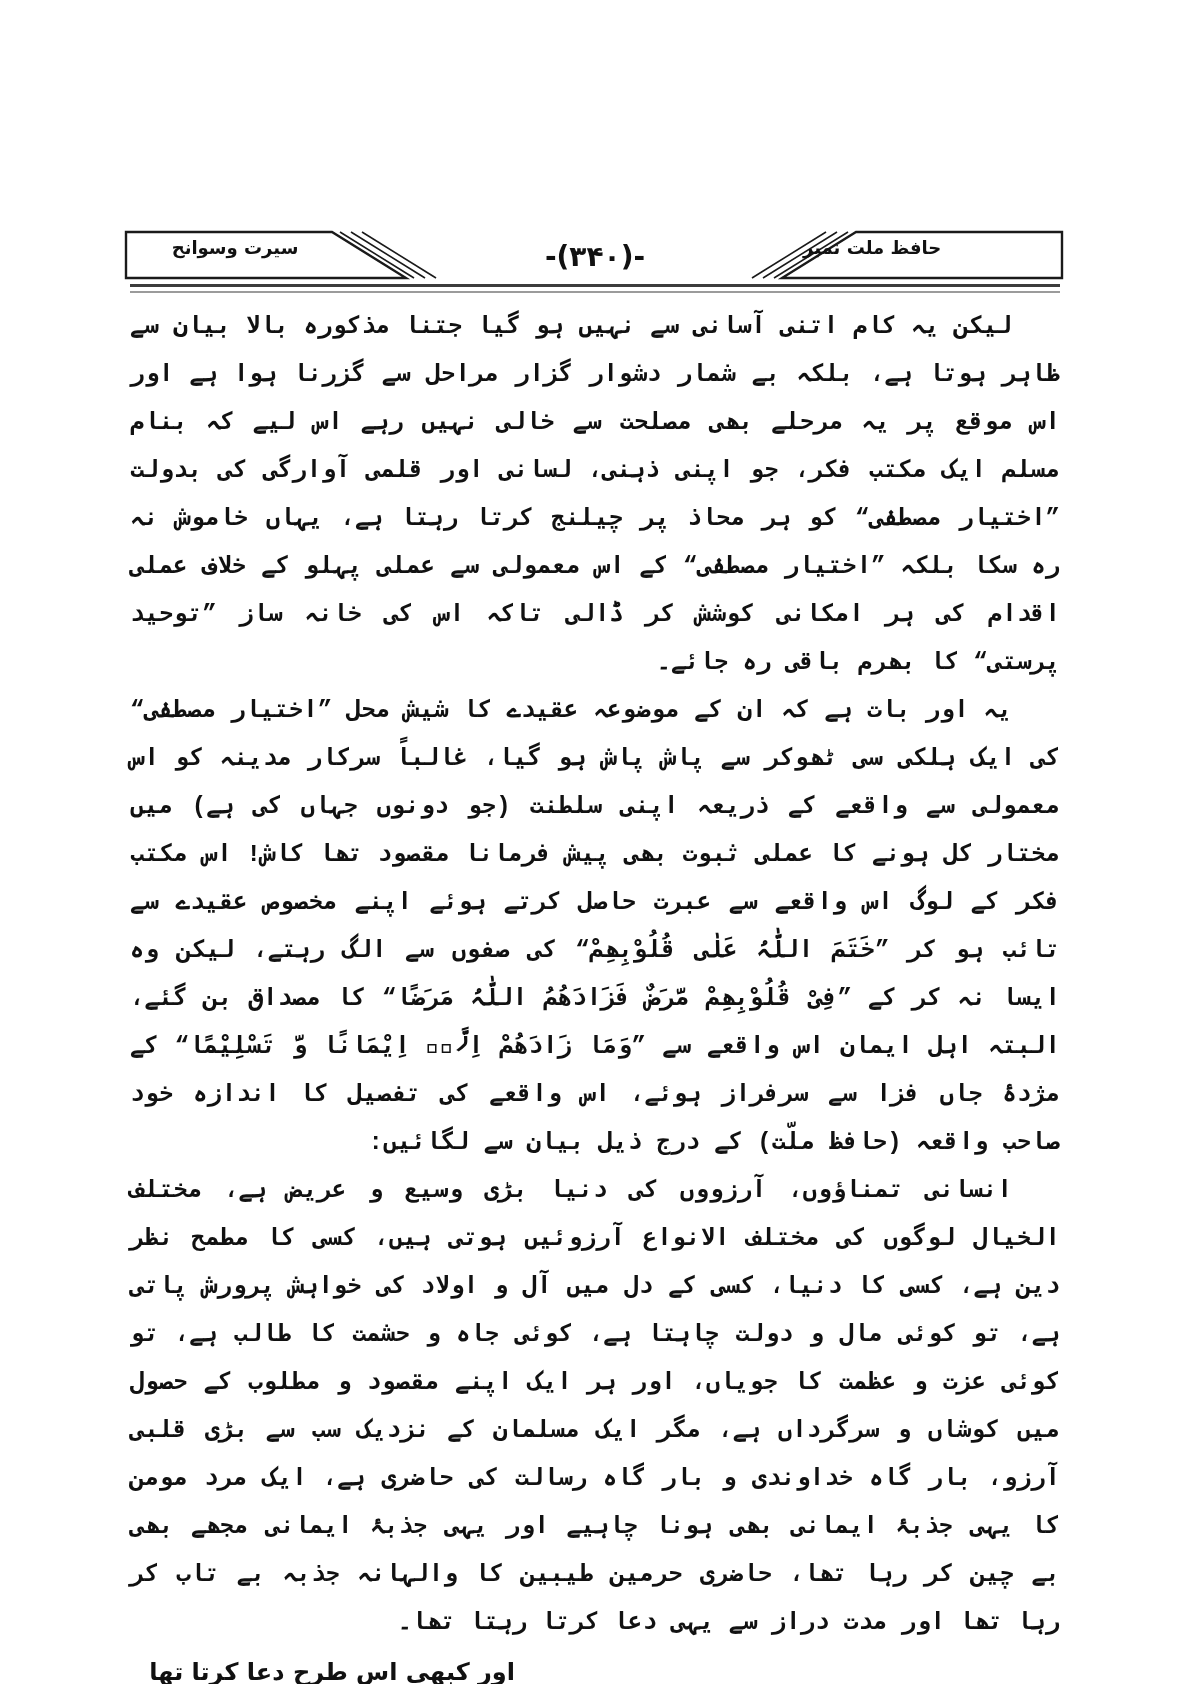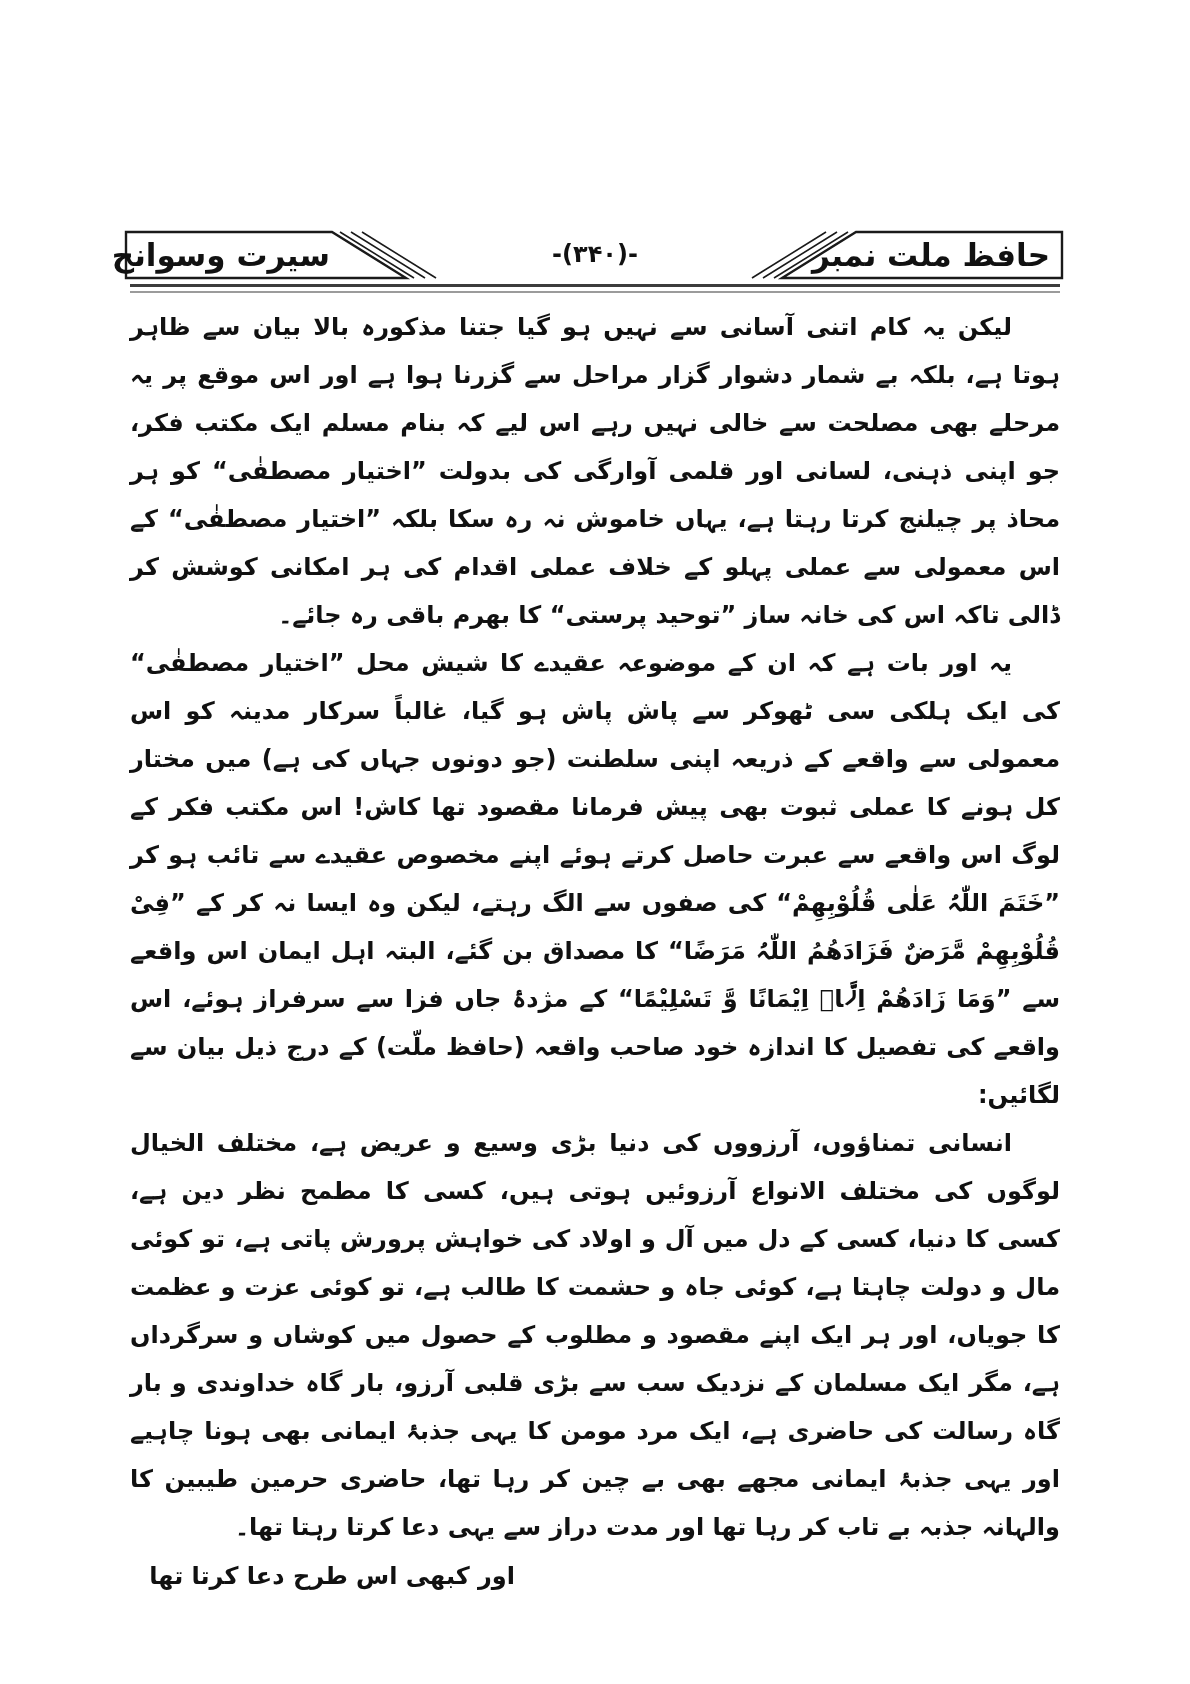"سیرت وسوانح" .hdr-label { font-size: 31px -> 18px }
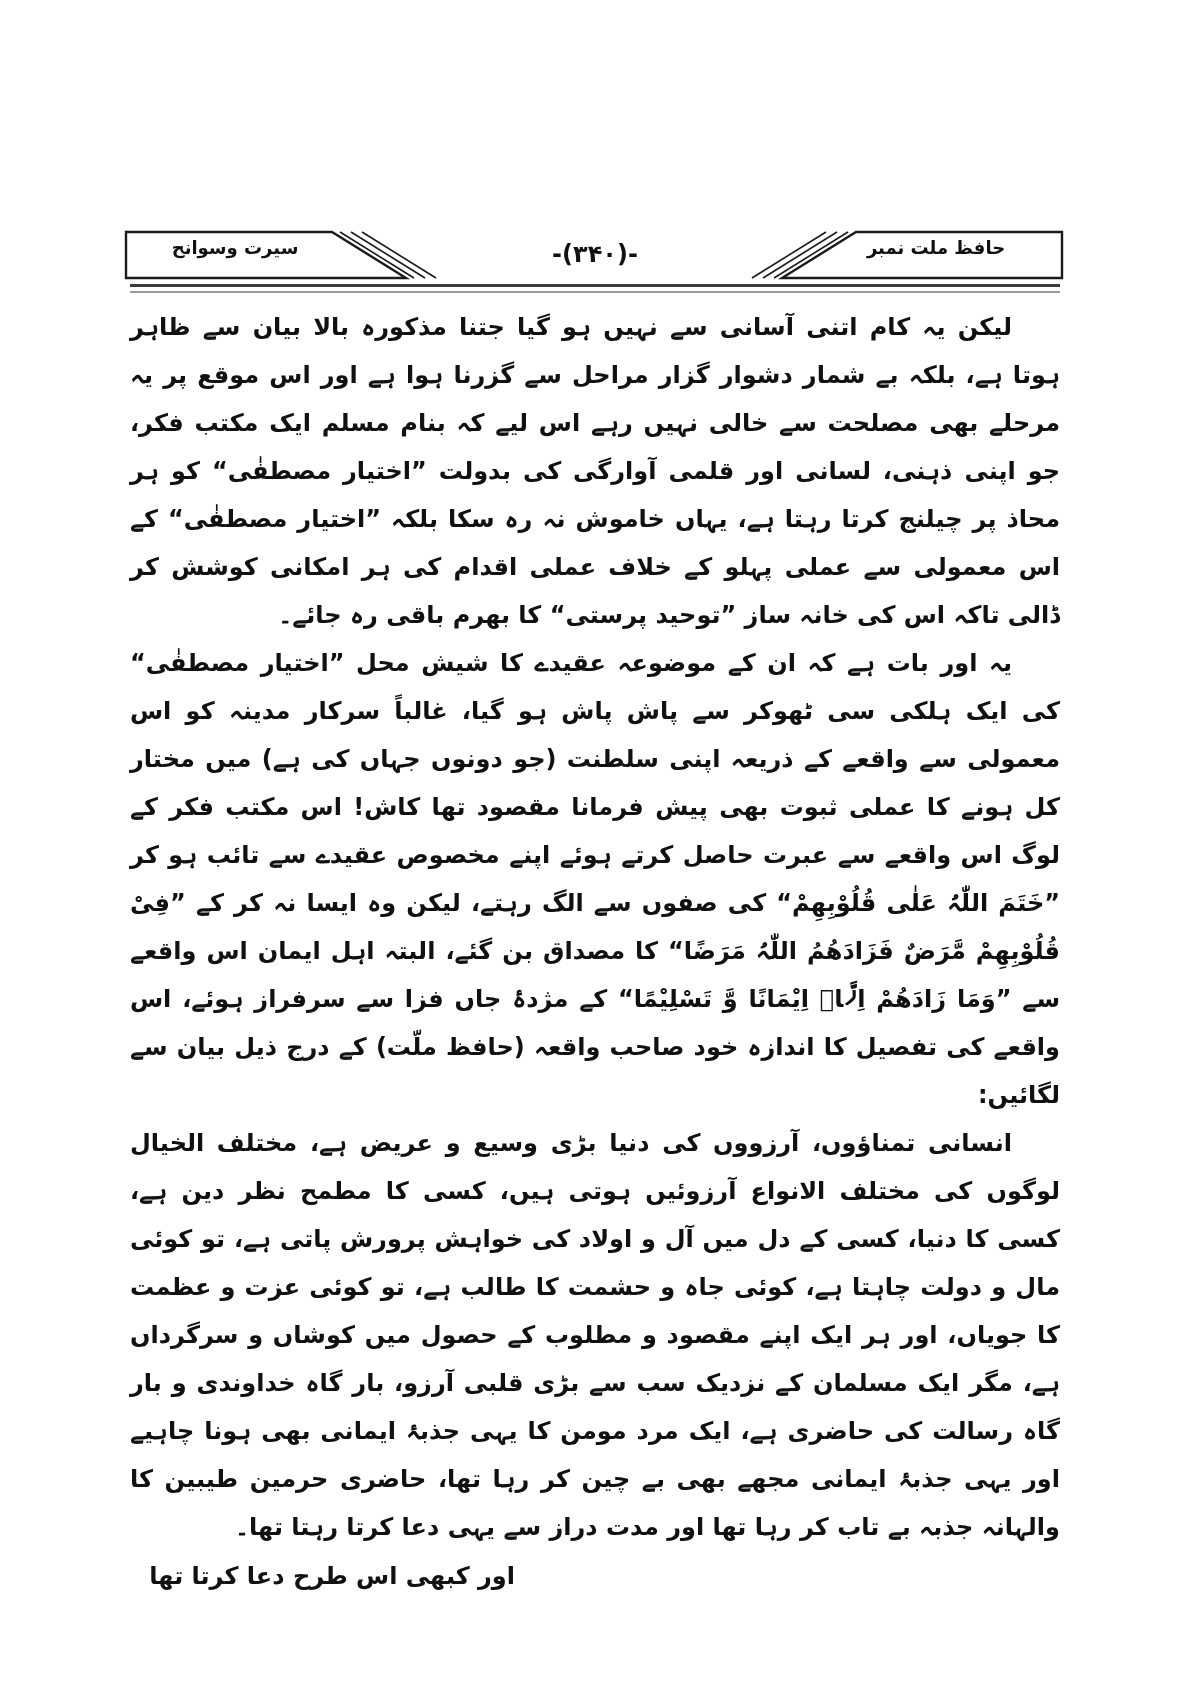"-(۳۴۰)-" .page-number { font-size: 24px -> 28px }
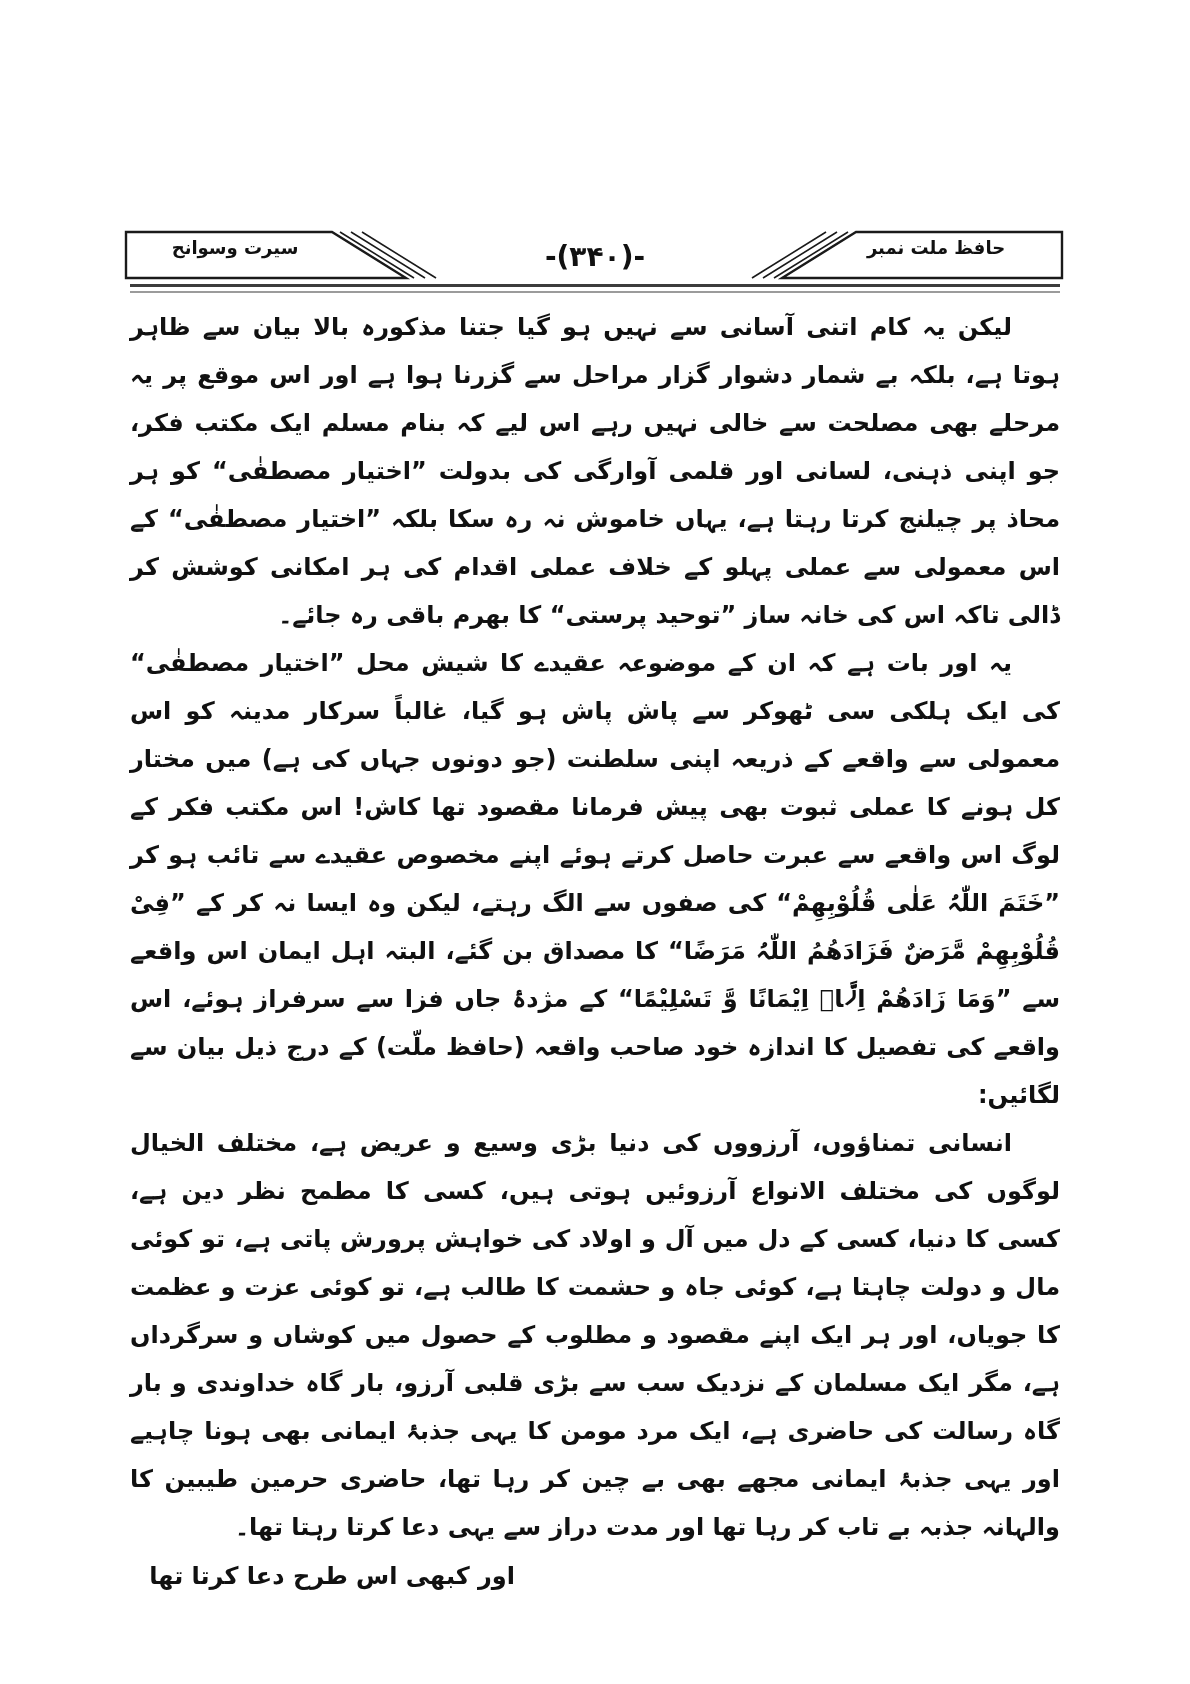"حافظ ملت نمبر" .hdr-box.right .hdr-label { left: 78px -> 59px; text-align: center -> left }
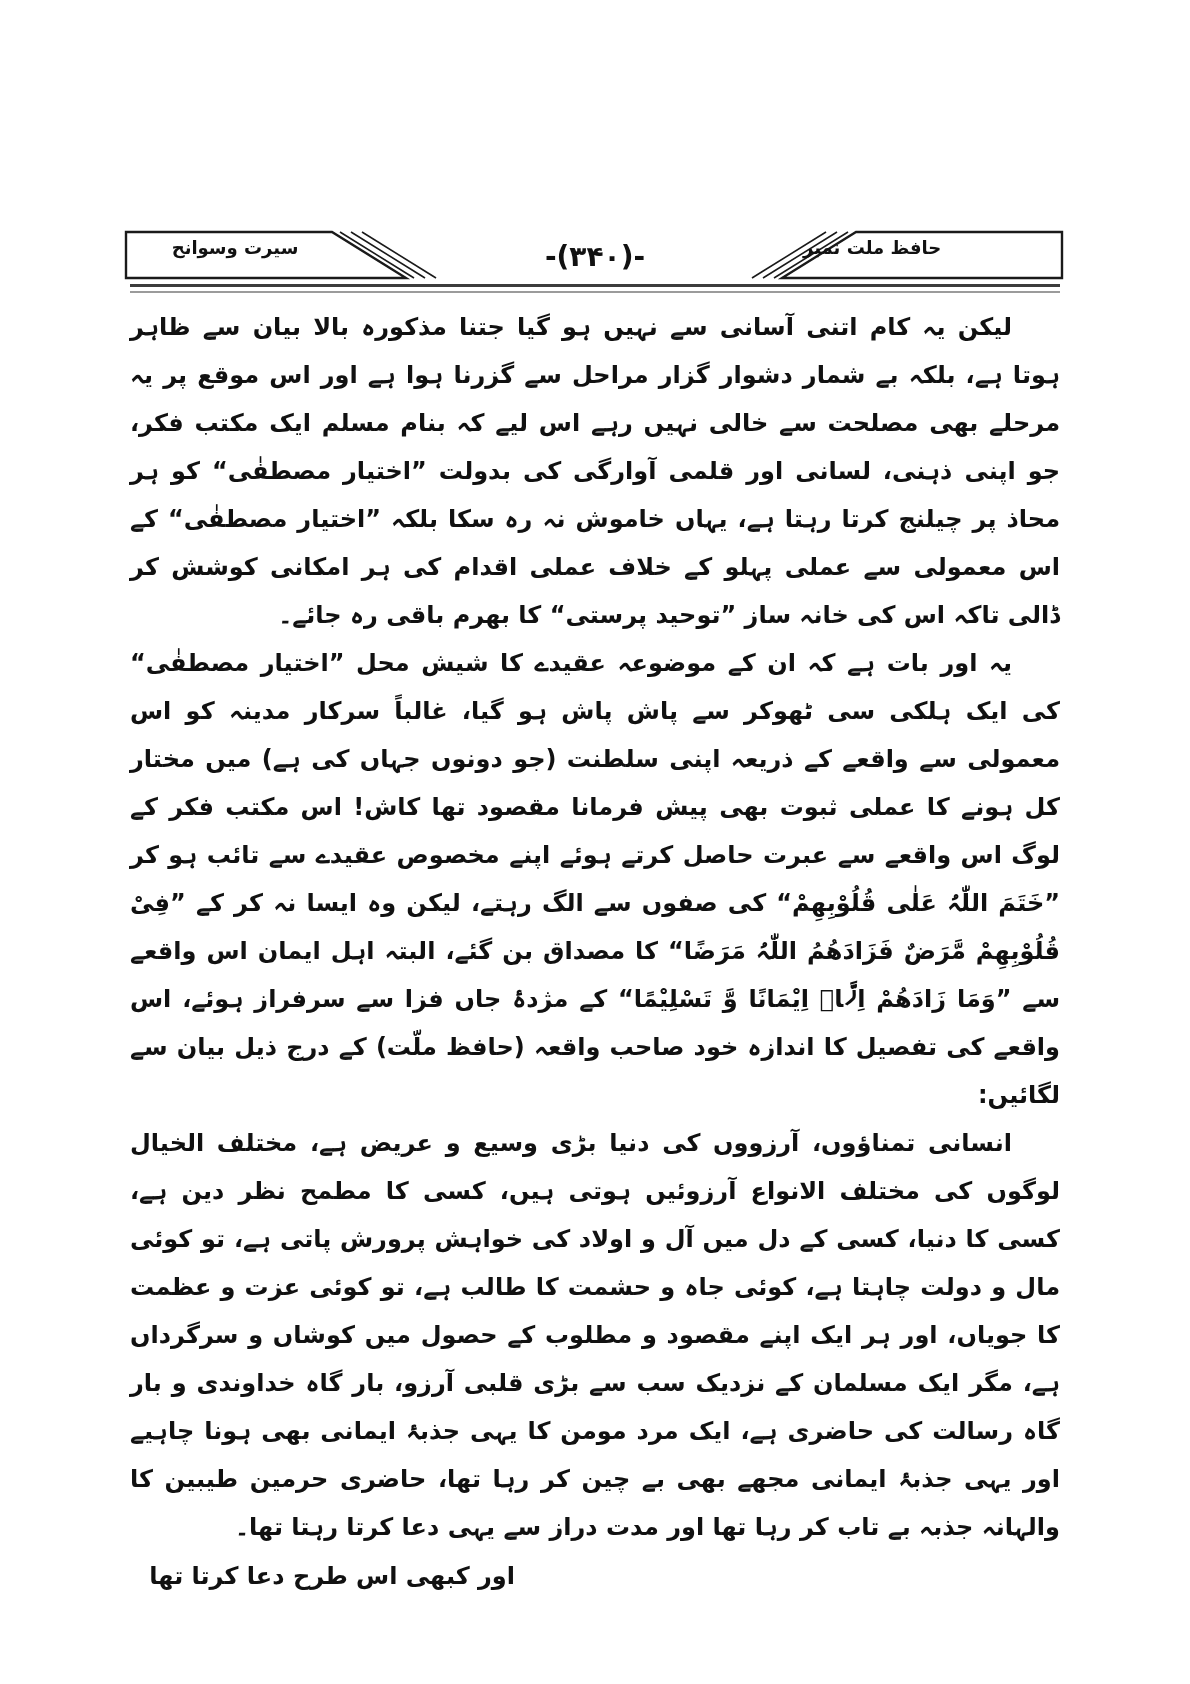"لیکن یہ کام اتنی آسانی" .para { font-family: none -> Liberation Mono, monospace }
